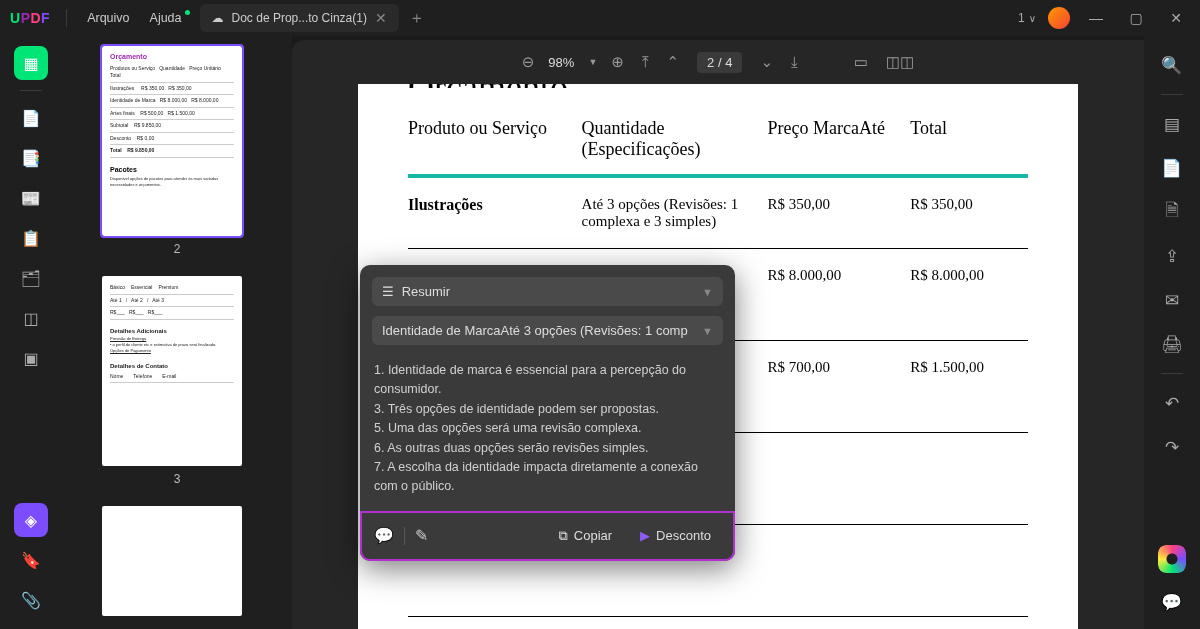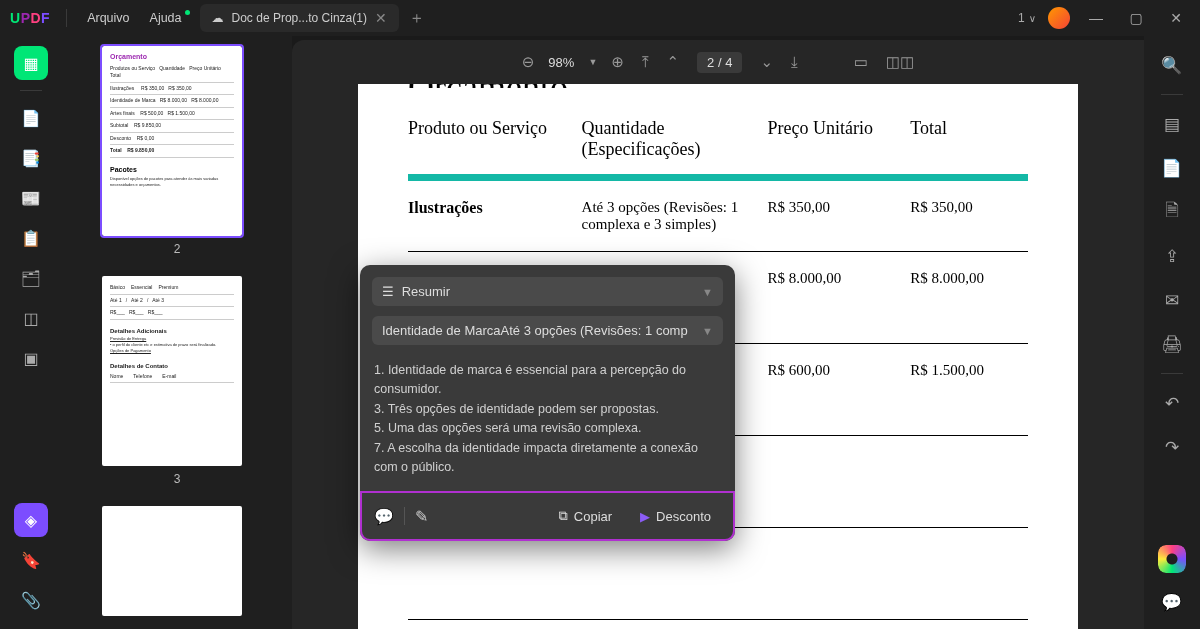"Produto ou Serviço" .budget-table th { border-bottom: 7px solid #14b8a6 -> 4px solid #14b8a6 }
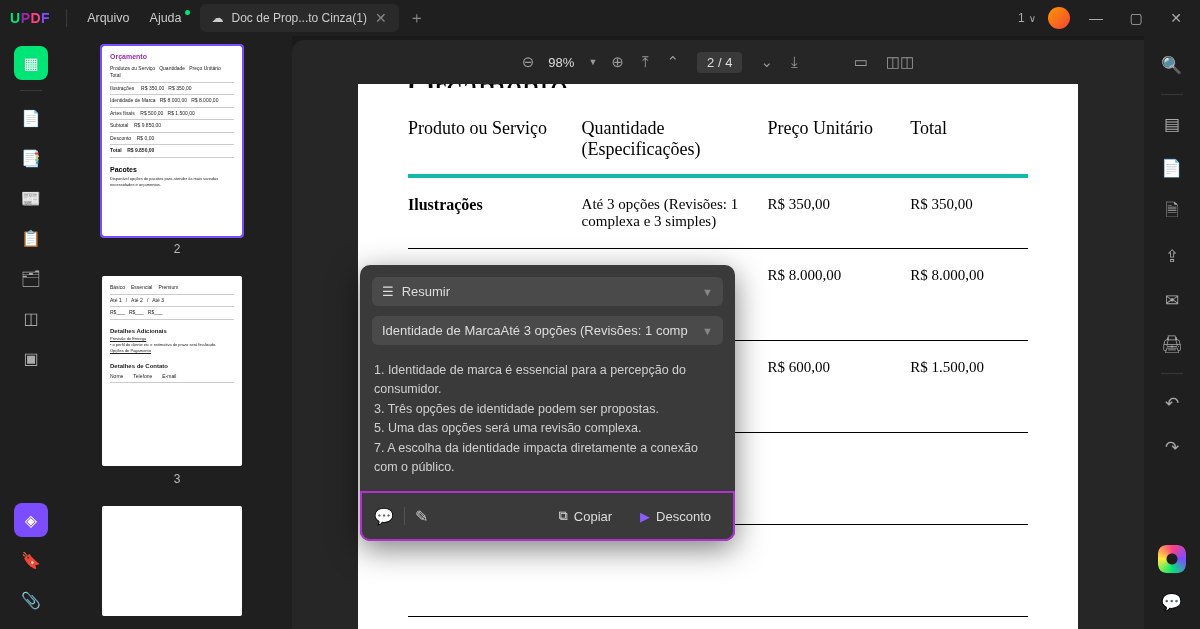"Preço Unitário" th { text: Unitário -> MarcaAté }
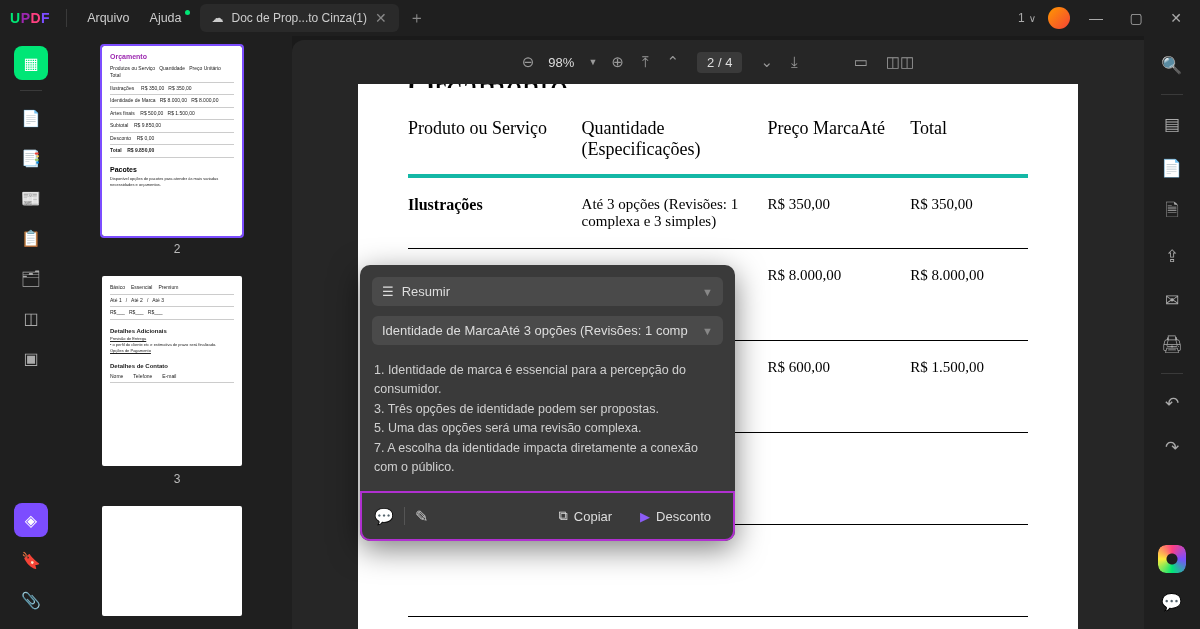"R$ 600,00" td { text: 600,00 -> 700,00 }
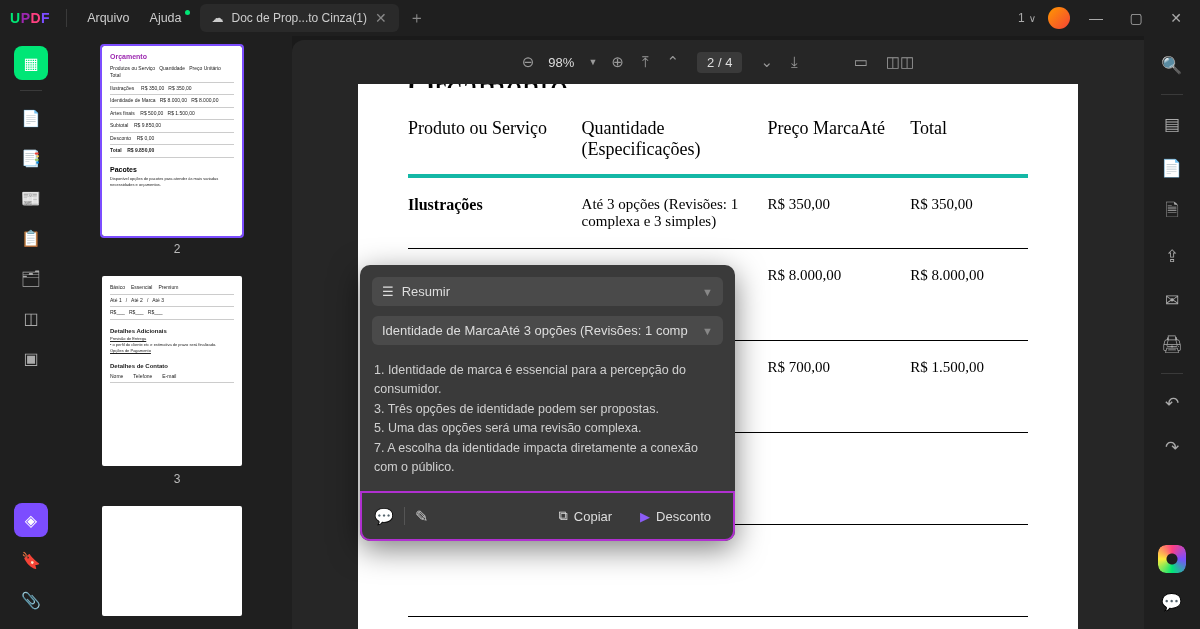"6. As outras duas opções" div { html: none -> <div>6. As outras duas opções serão revisões simples.</div> }
